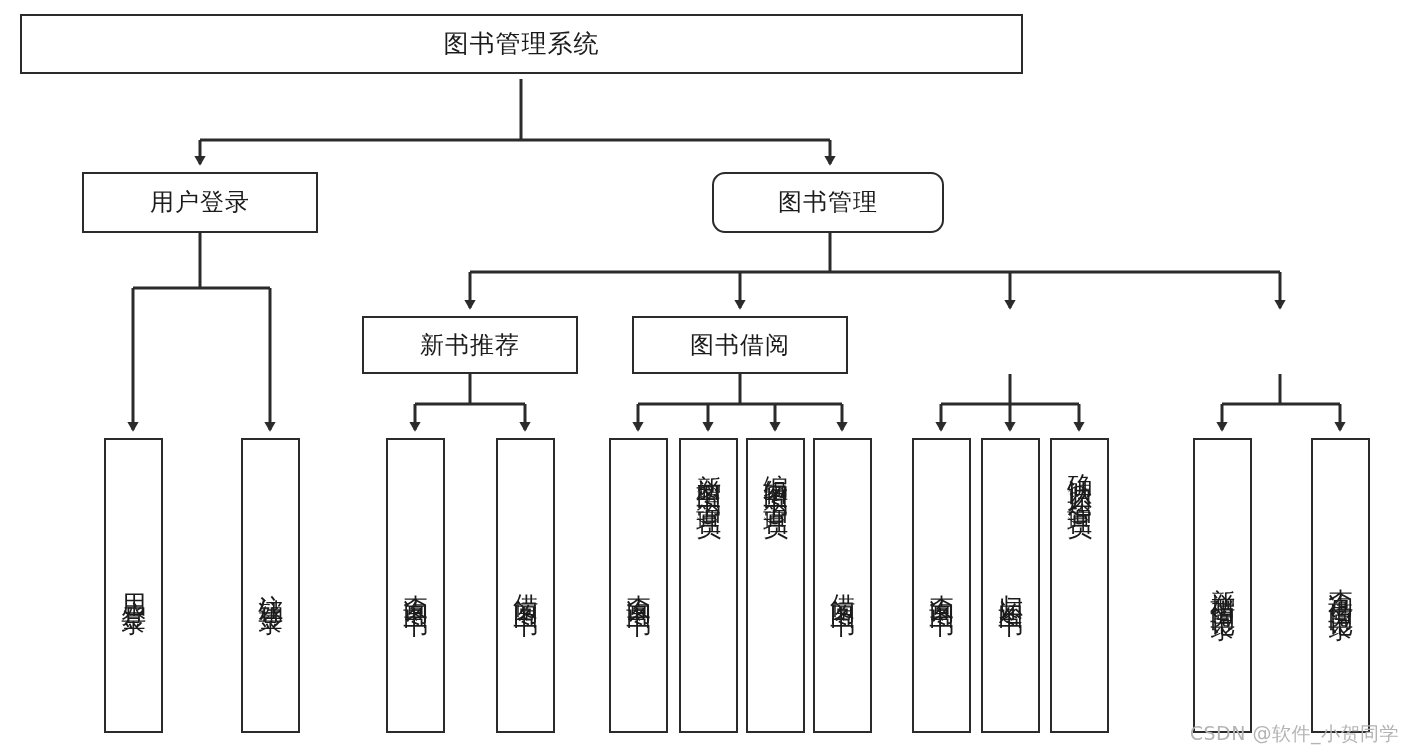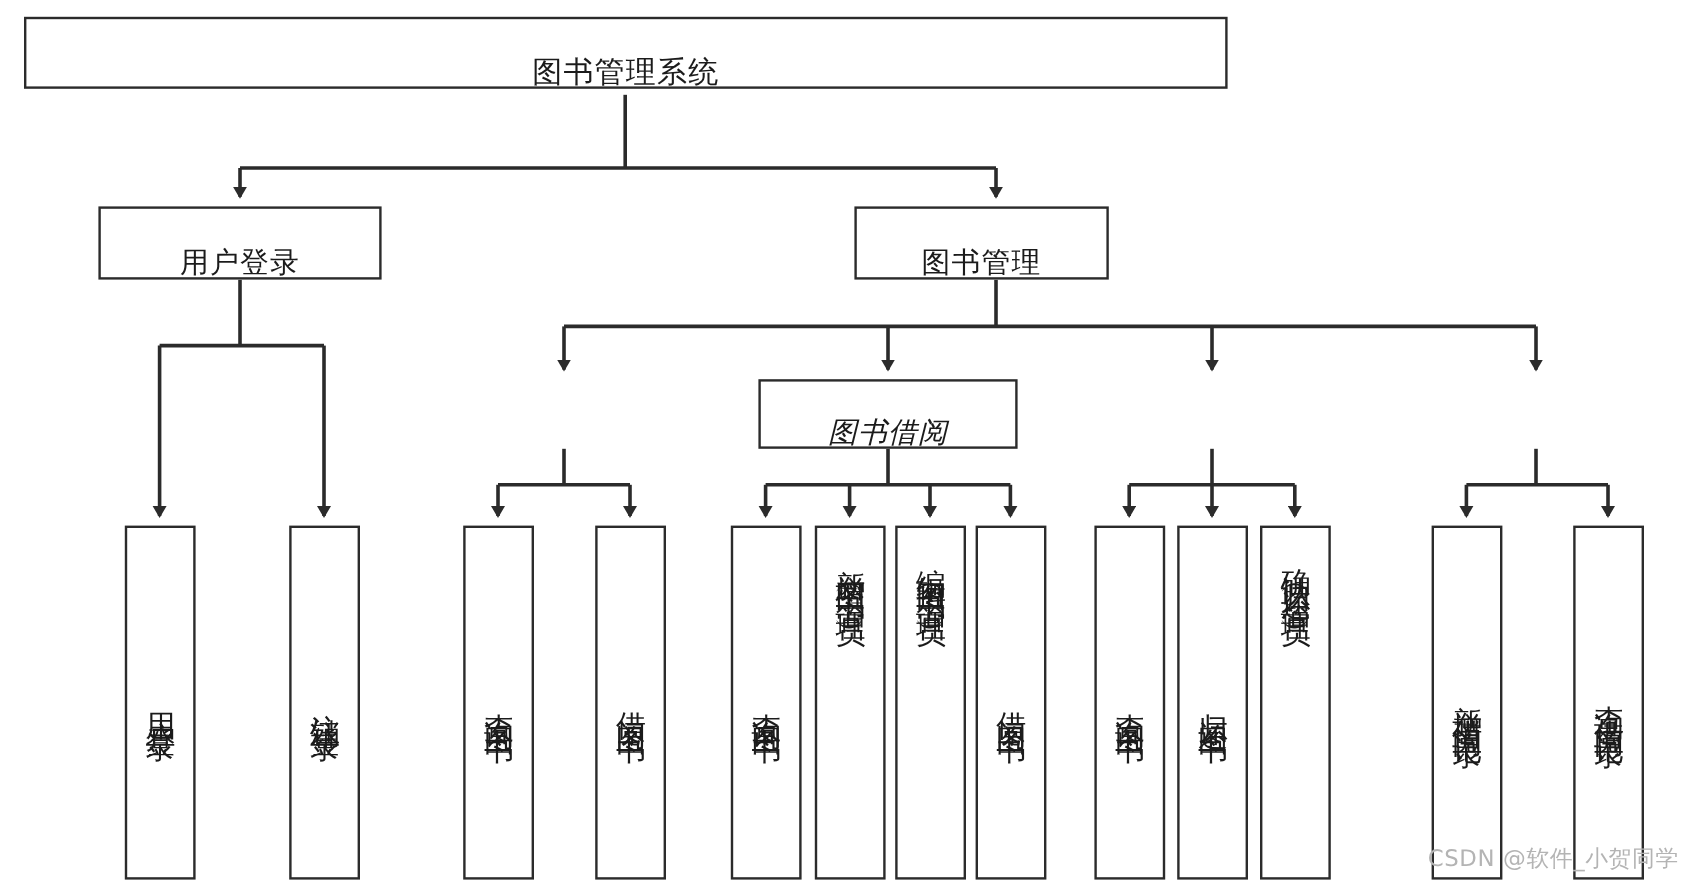"图书管理系统" .node { align-items: flex-end -> center }
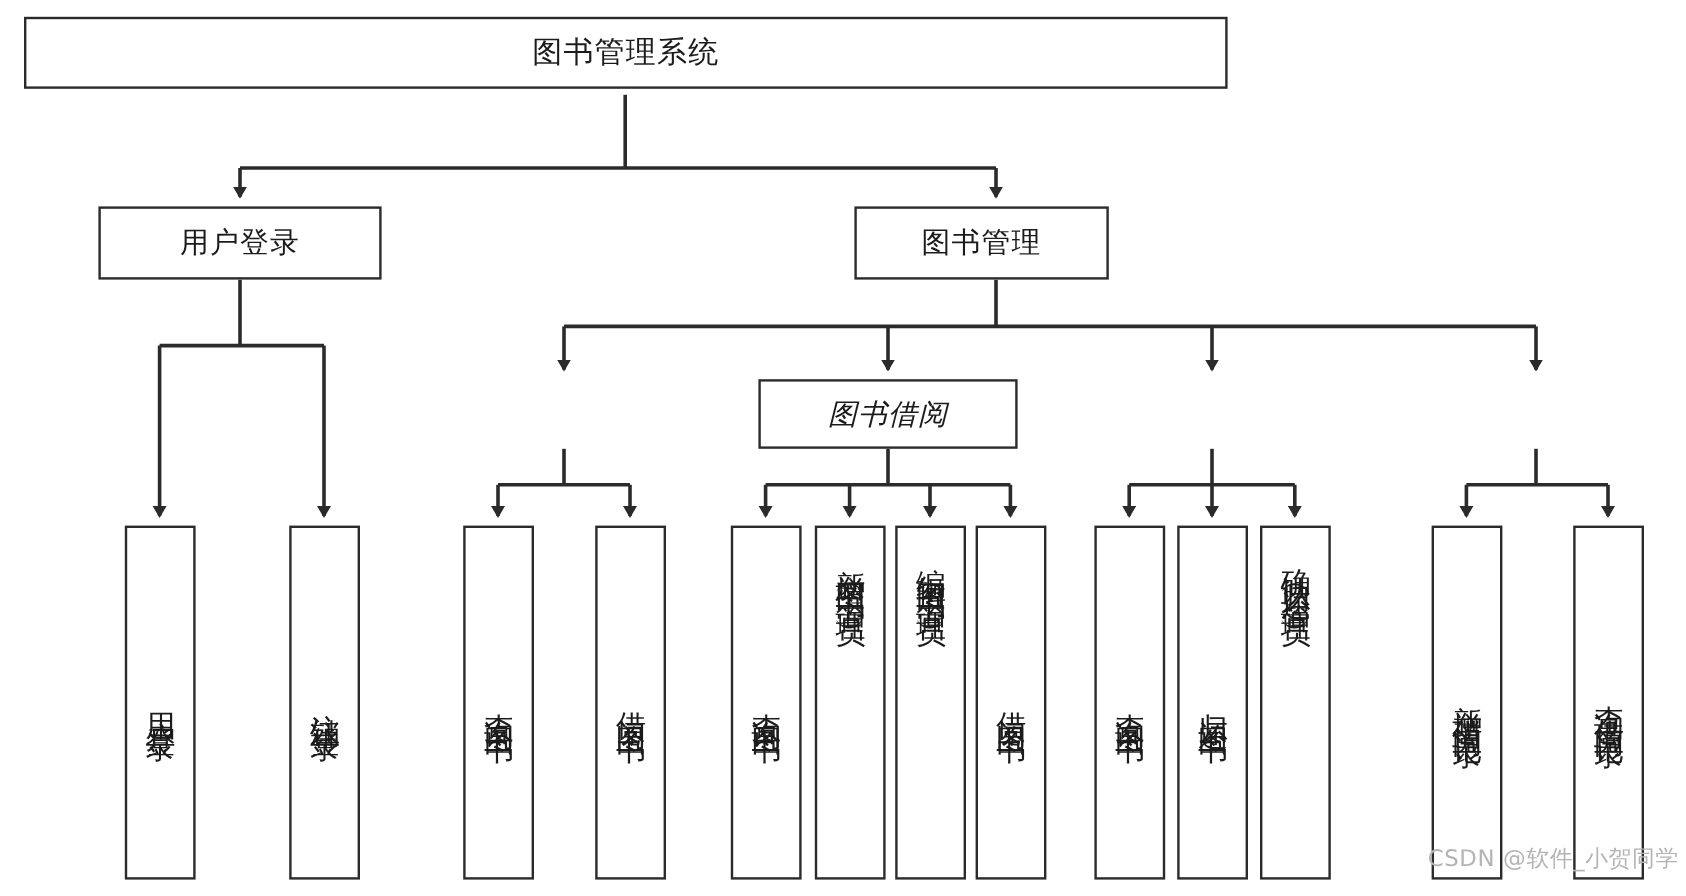"图书管理" div.node { border-radius: none -> 13px; width: 212px -> 232px }
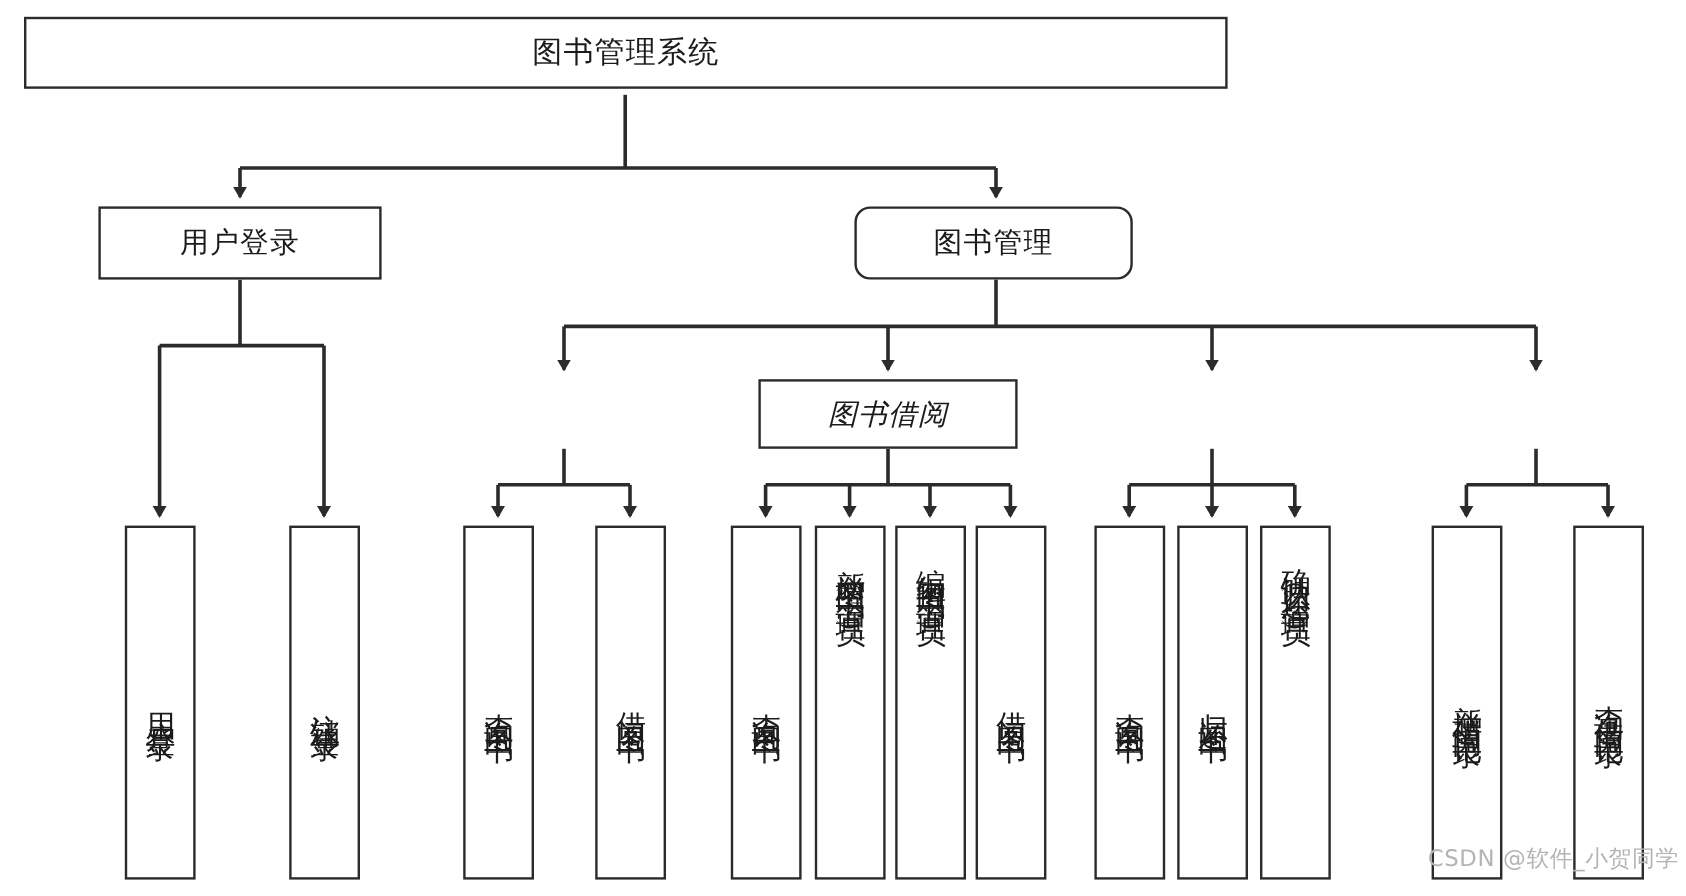"新书推荐" div.node { html: none -> <div> <span>新书推荐</span> </div> }
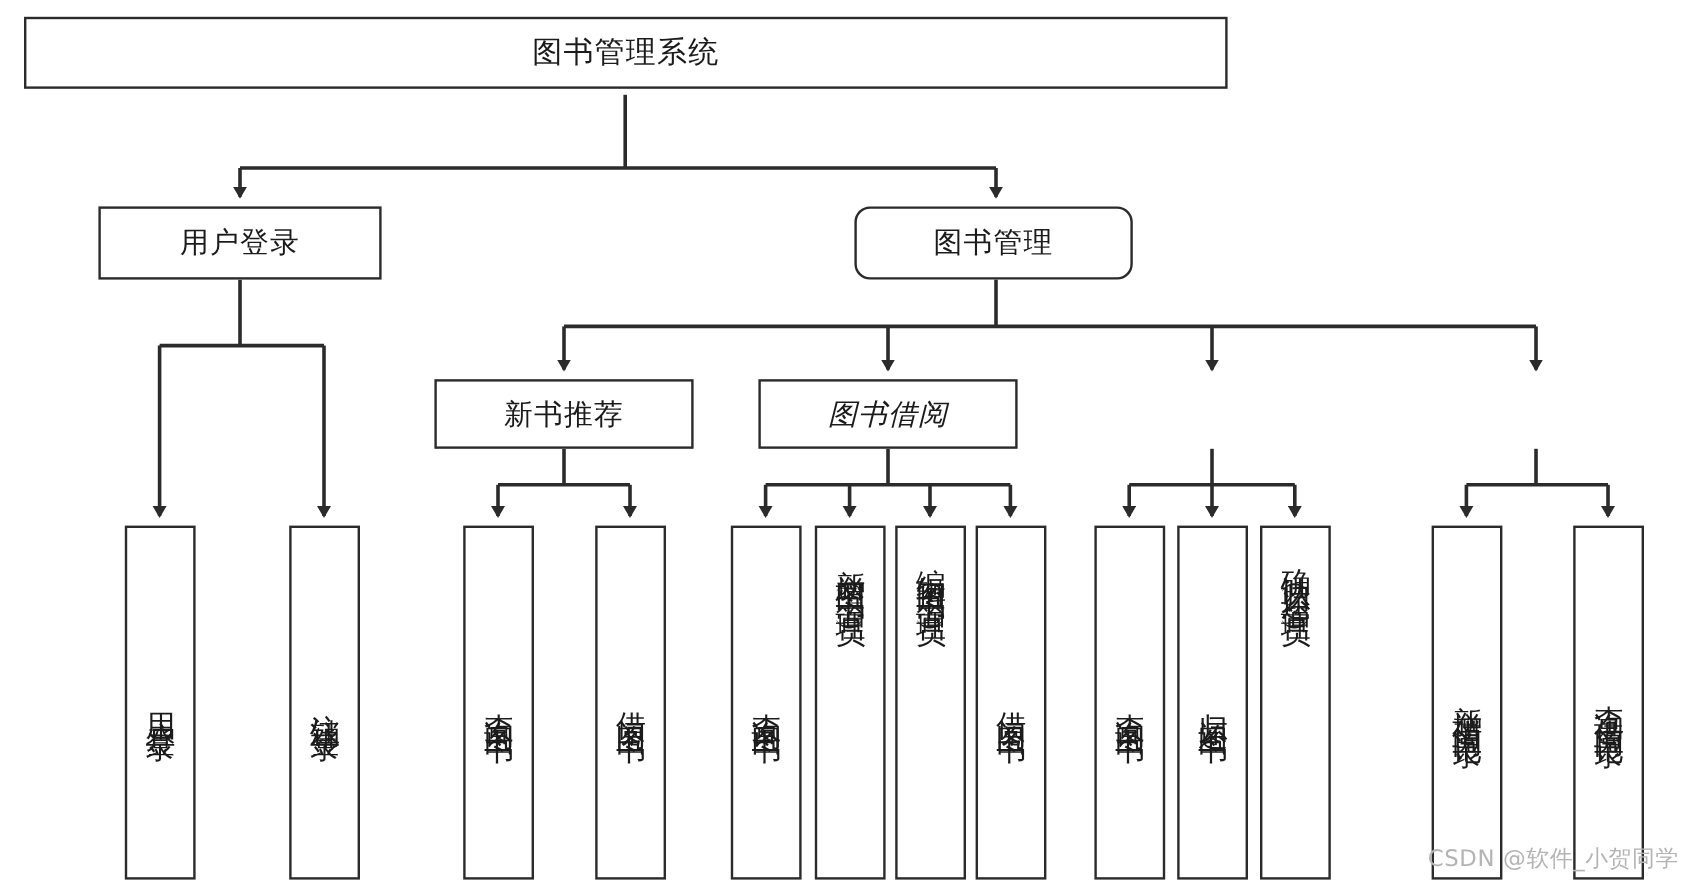"图书借阅" div.node { font-style: italic -> none }
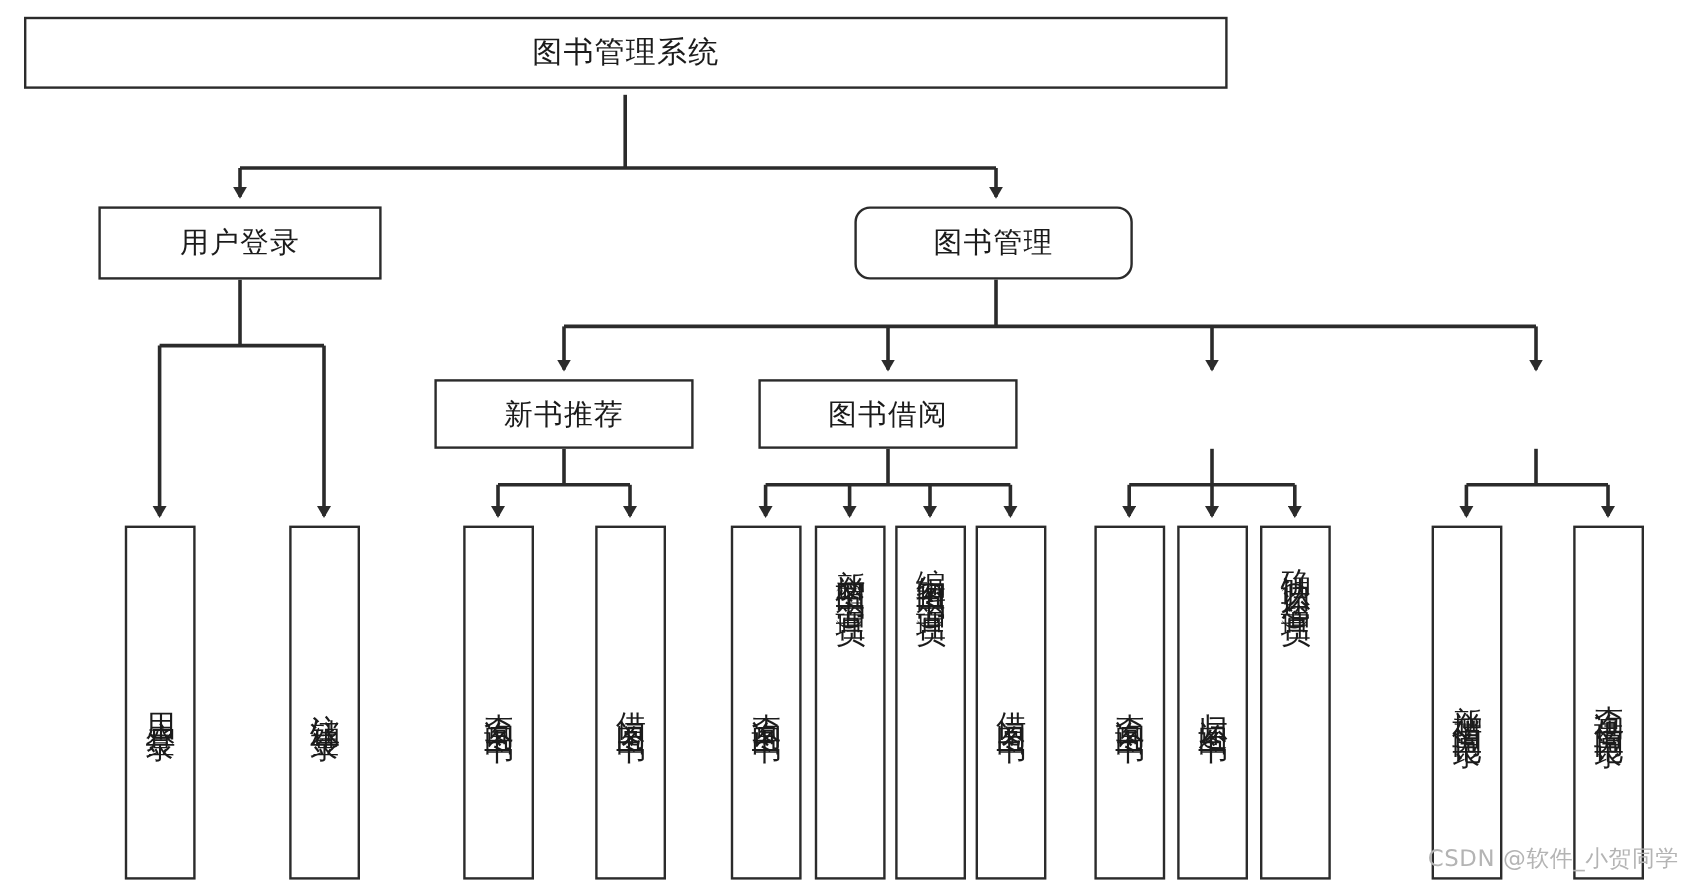"CSDN @软件_小贺同学" .watermark { bottom: 18px -> 0 }
